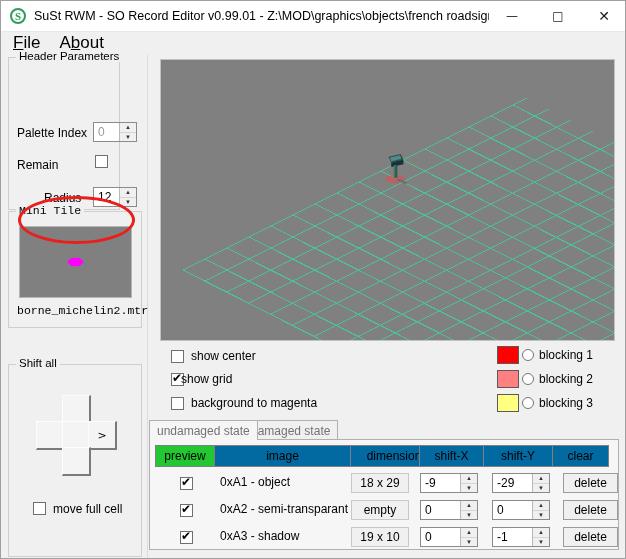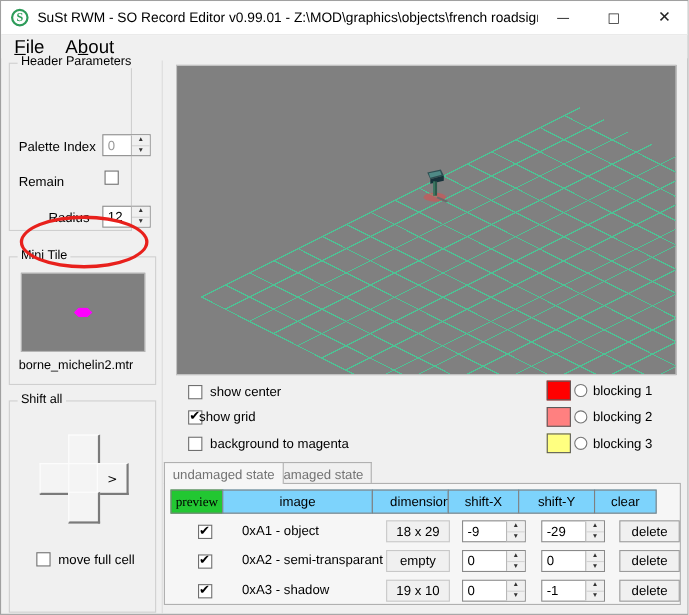"Mini Tile" #gb-mini { font-family: none -> Liberation Mono, monospace; top: 176px -> 154px }
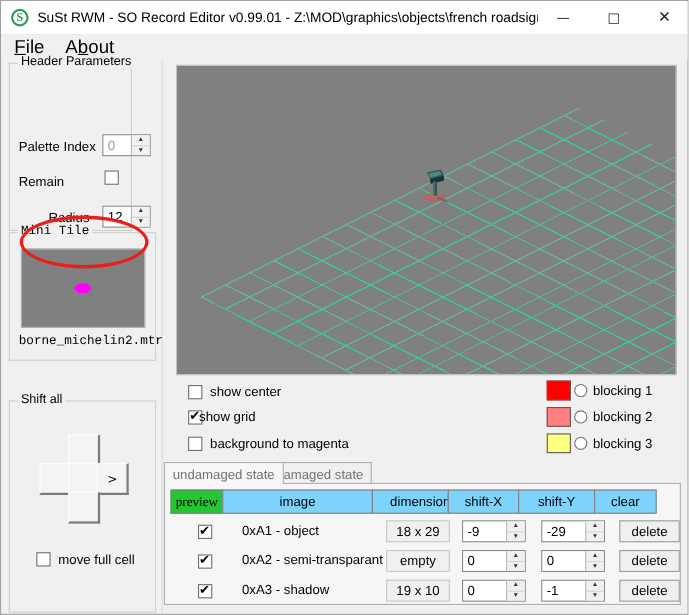"preview" div.th { font-family: Liberation Serif, serif -> none; width: 48px -> 60px }
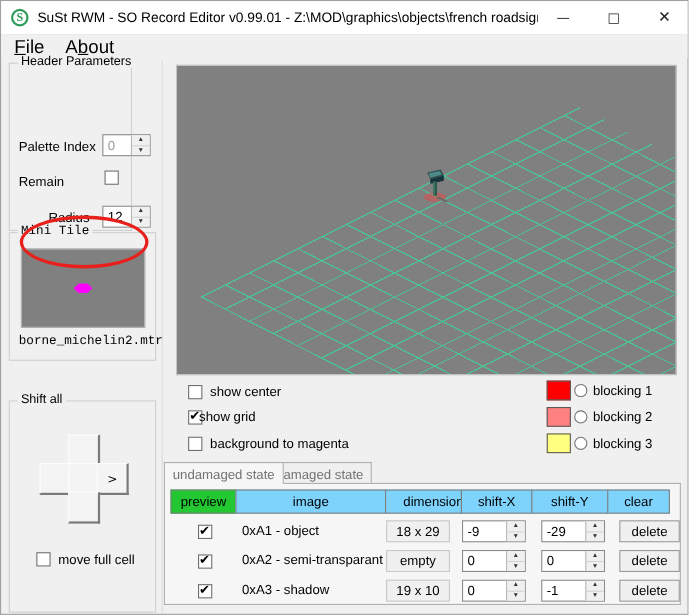"image" .th { background: #7dd3fc -> #0369a1 }
